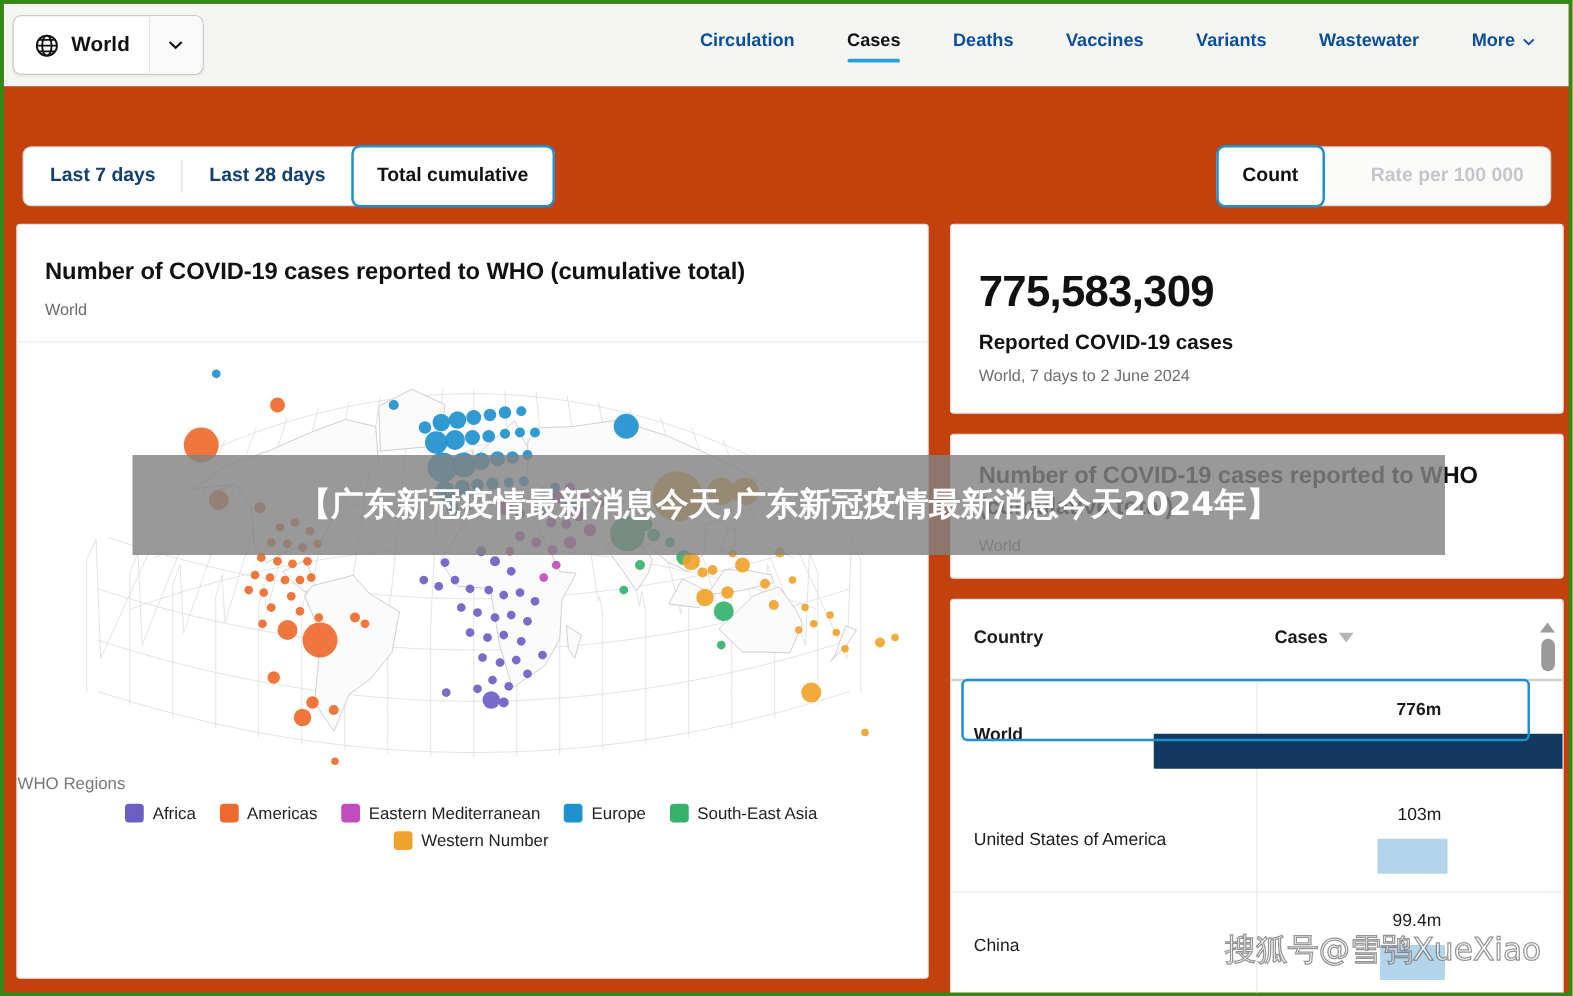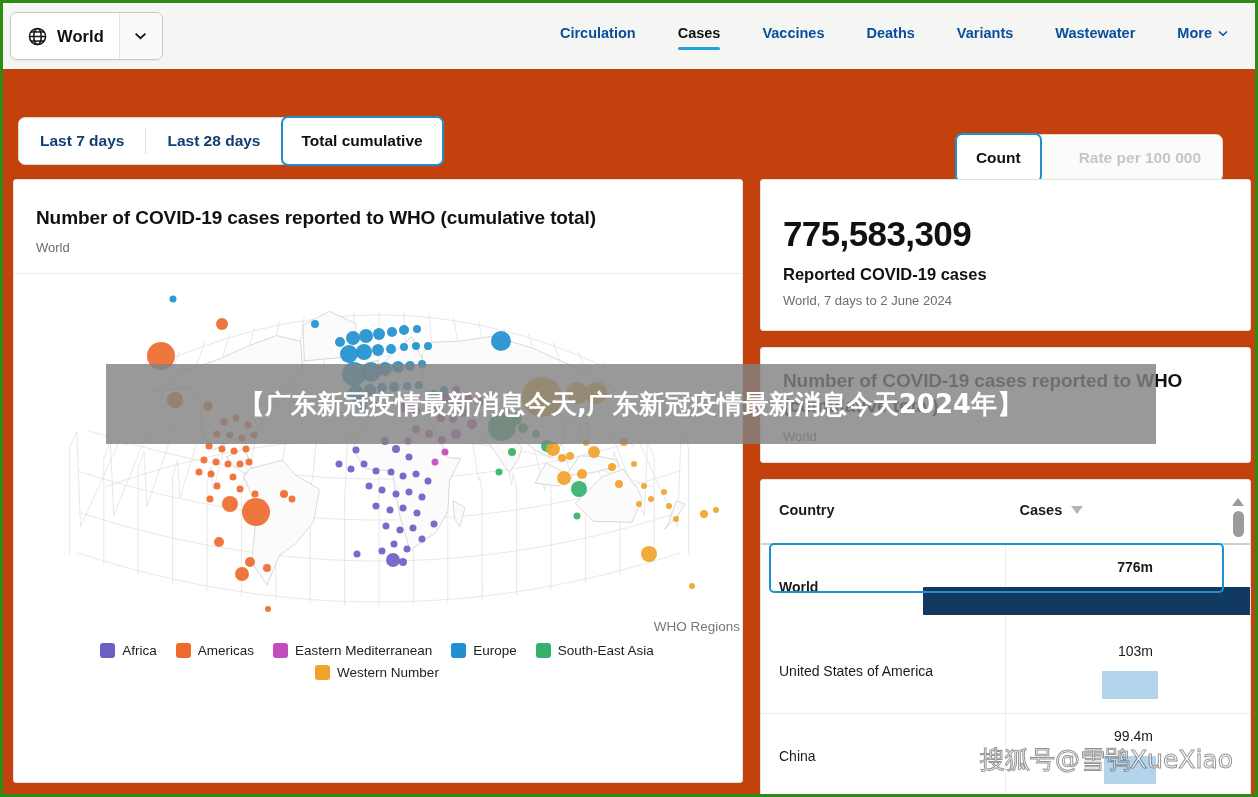"Vaccines" div.navtab { order: before "Deaths" -> after "Deaths" }
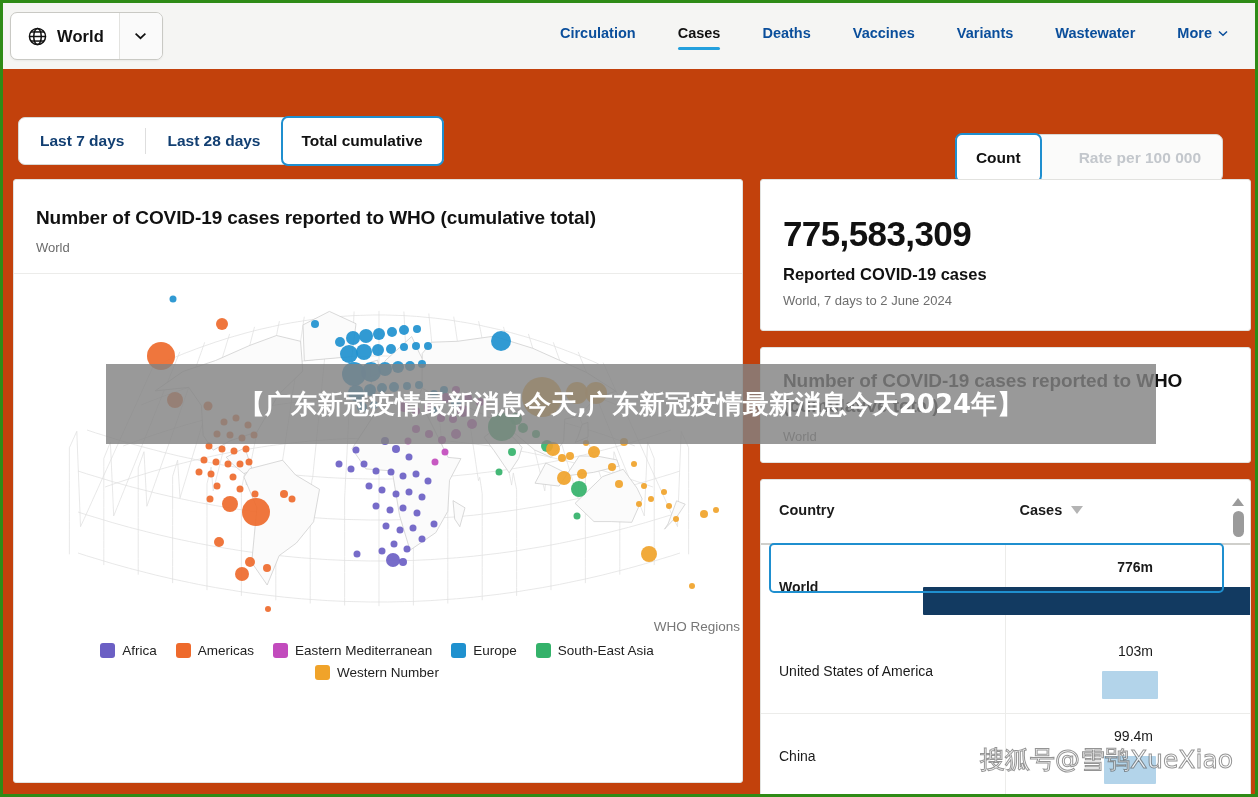"Count" .seg-right { margin-top: 17px -> none; right: 32px -> 14px }
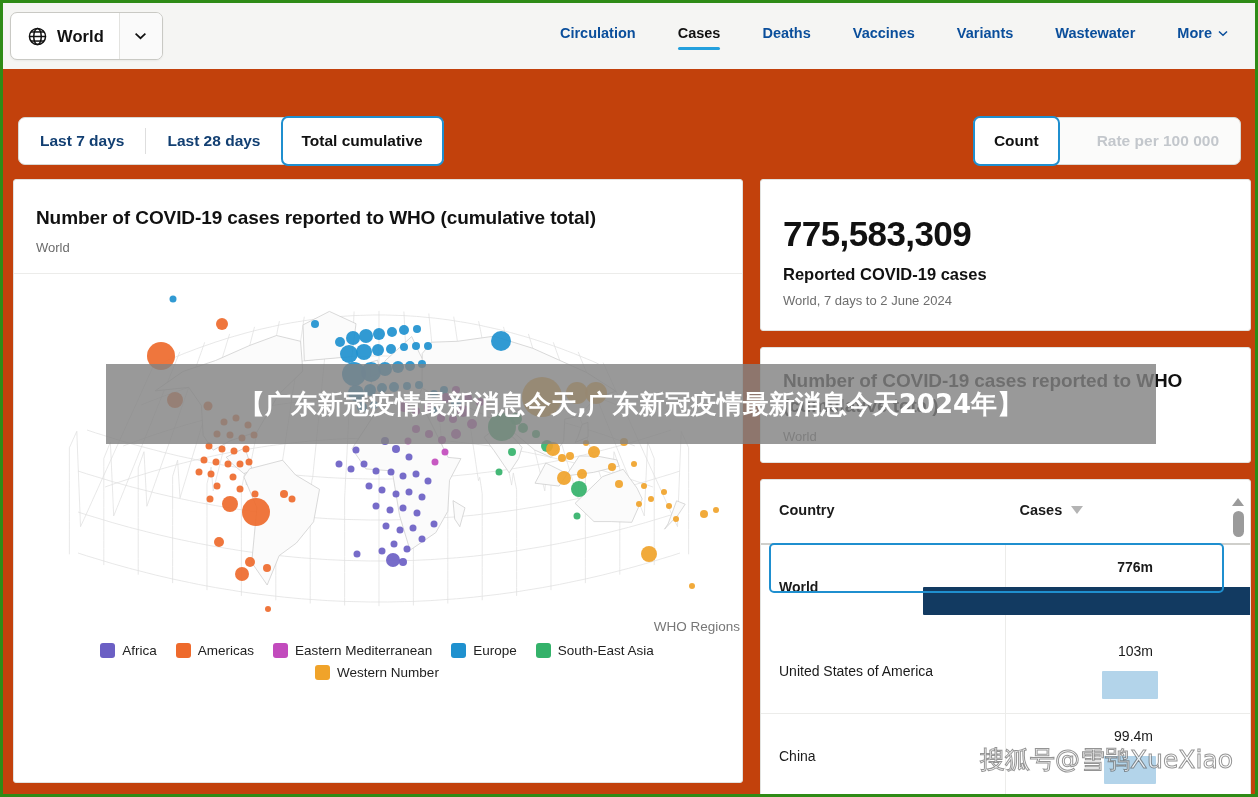"WHO Regions" .legend { text-align: right -> left }
